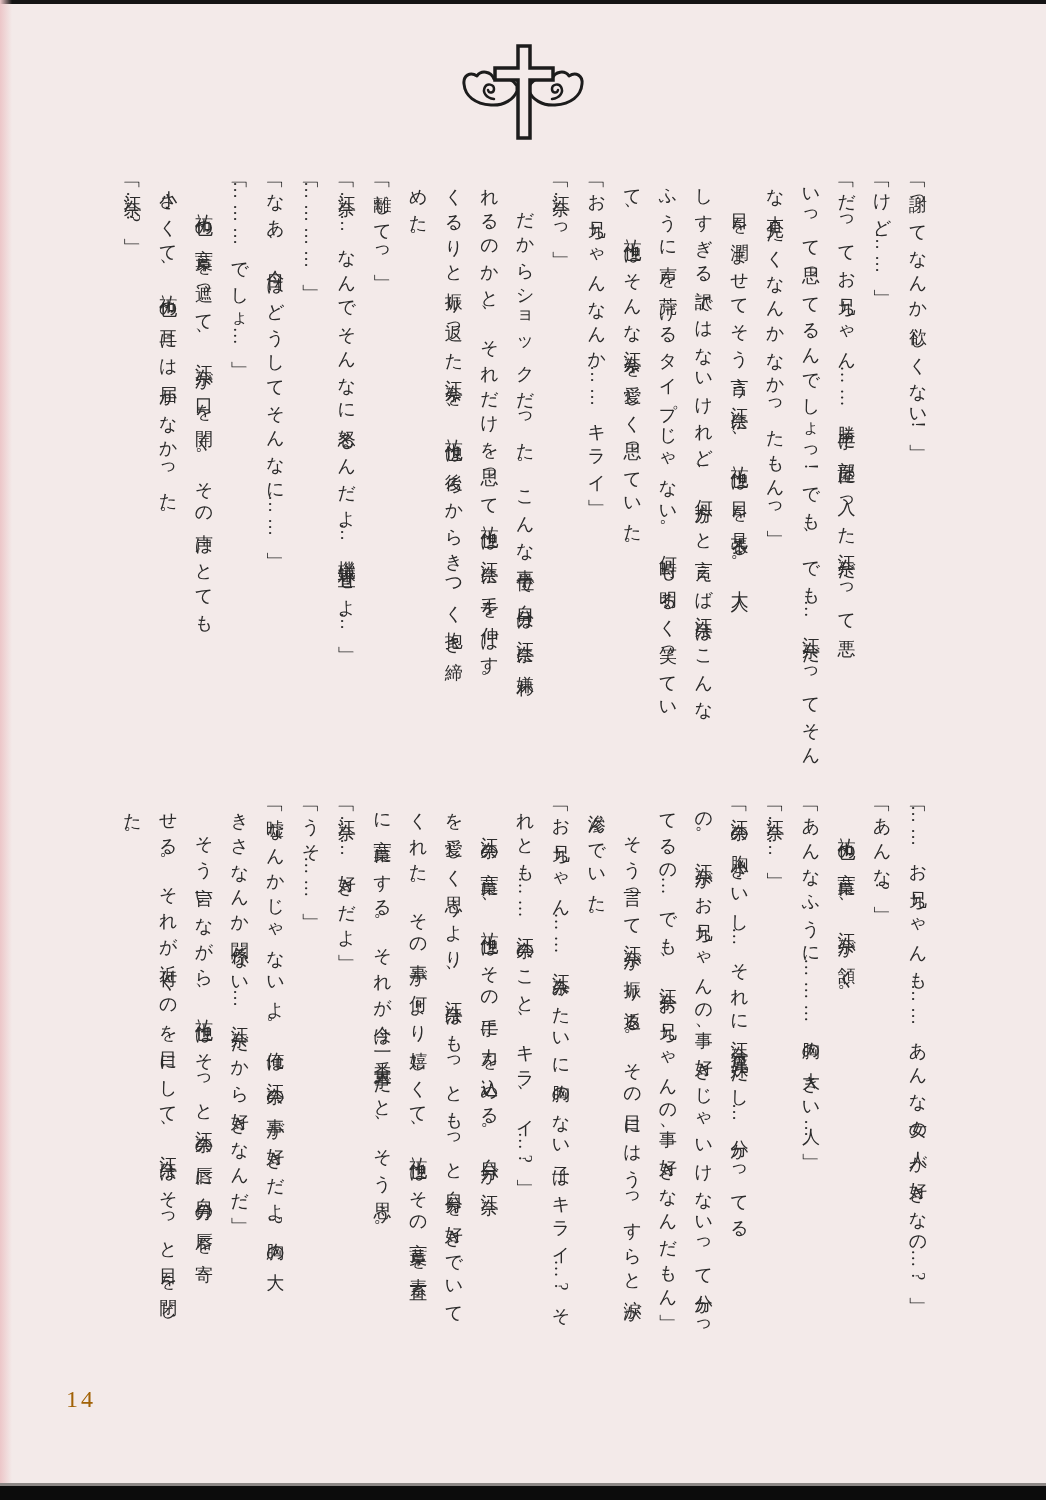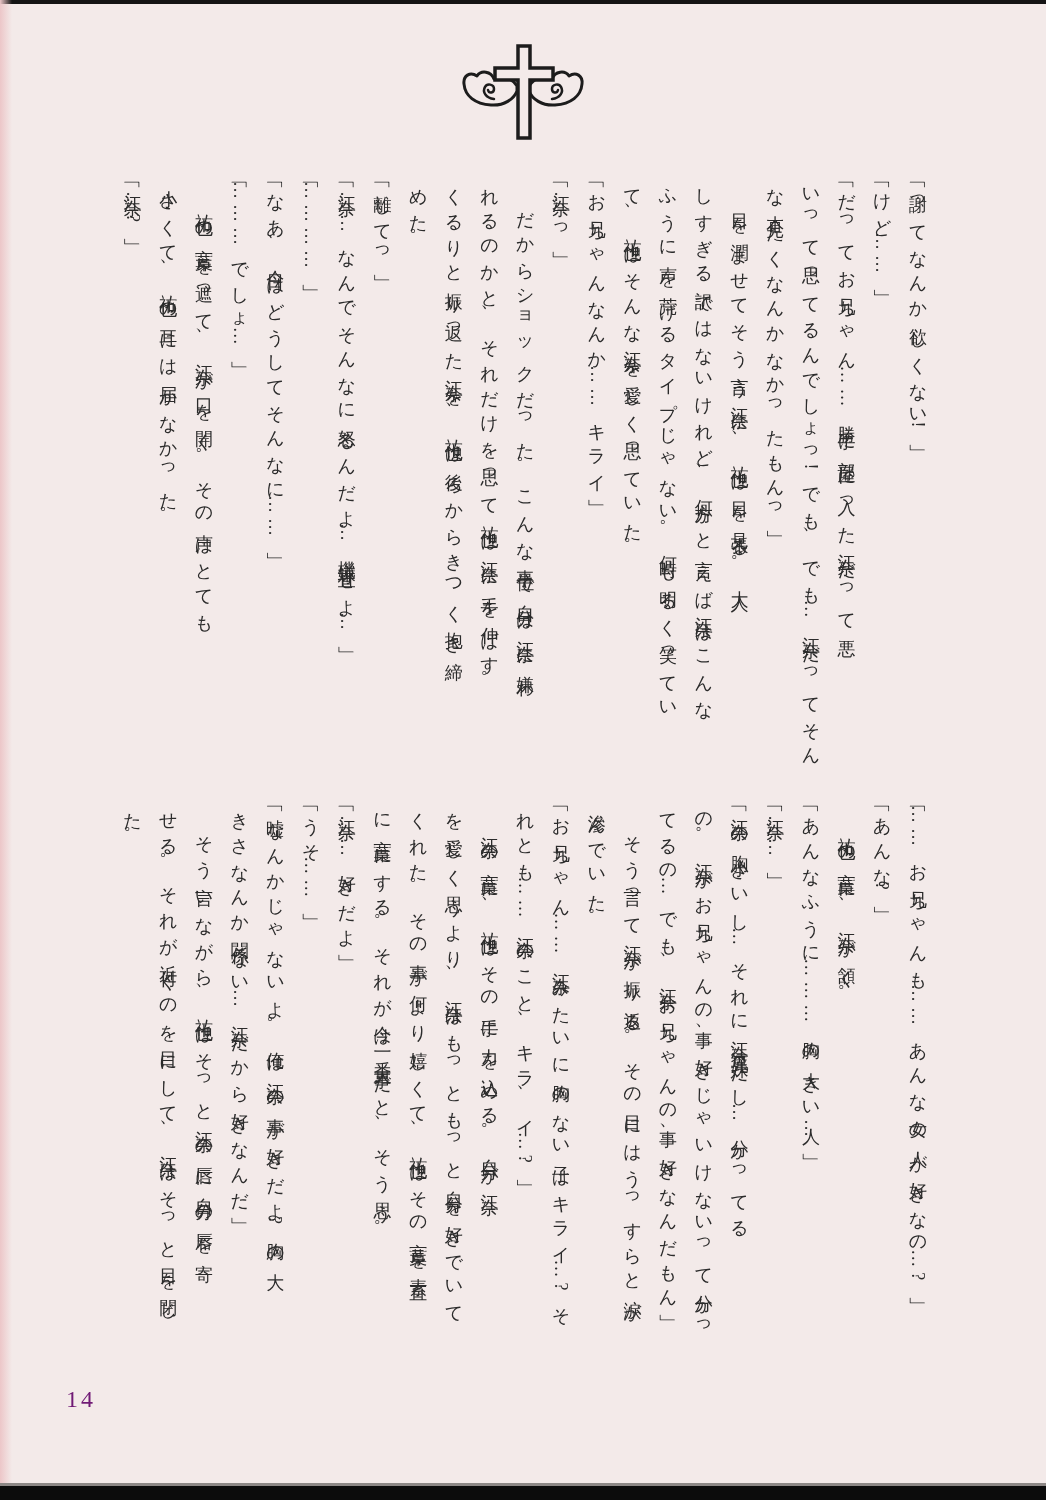"14" .page-number { color: #701a75 -> #a16207 }
